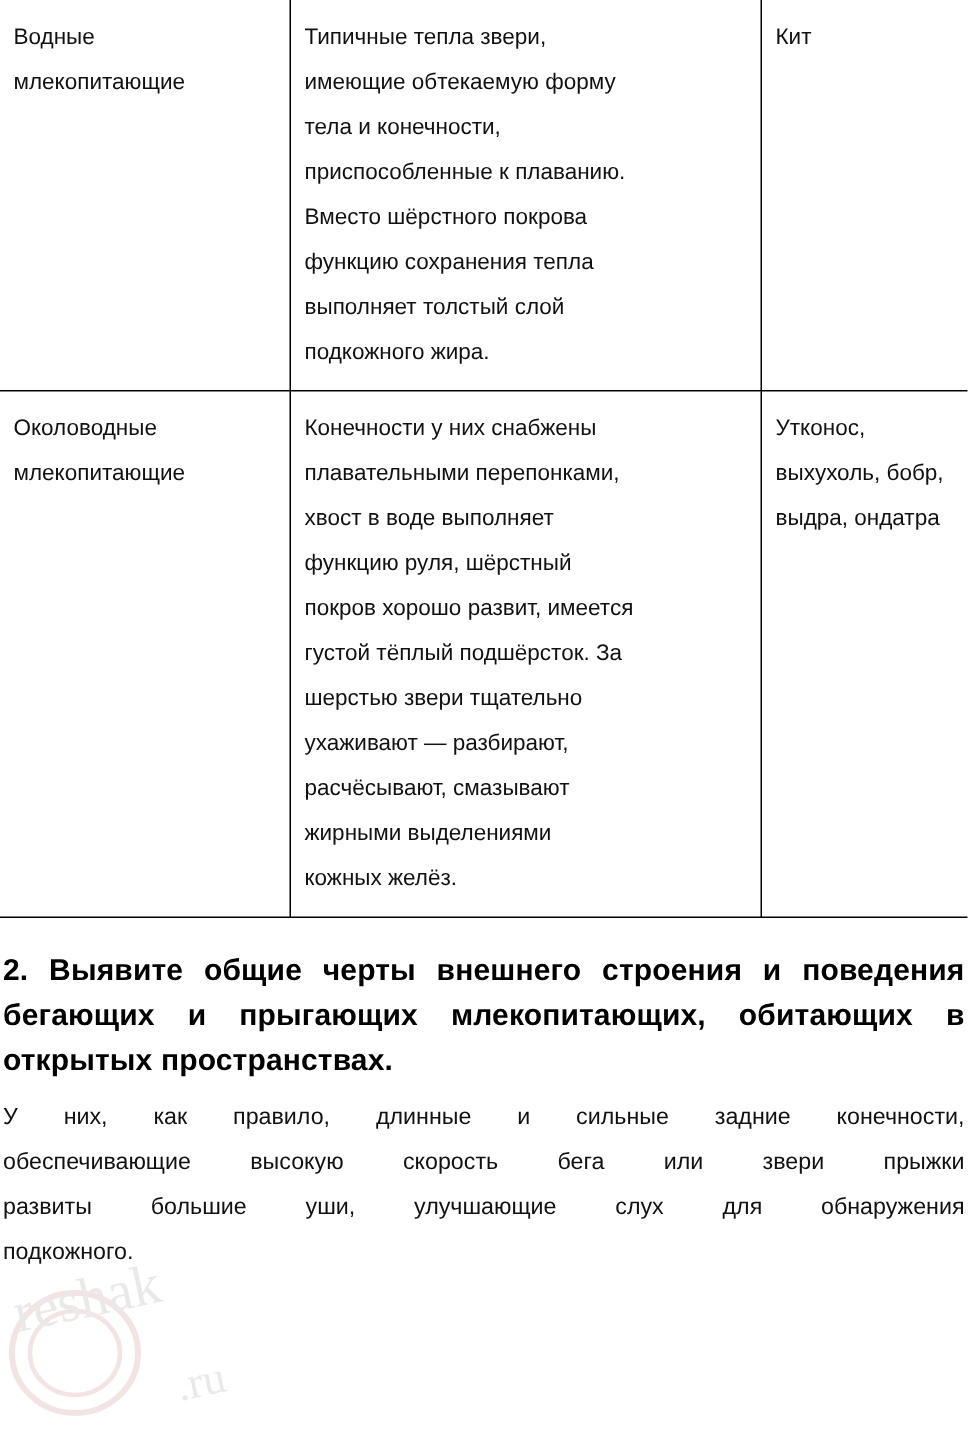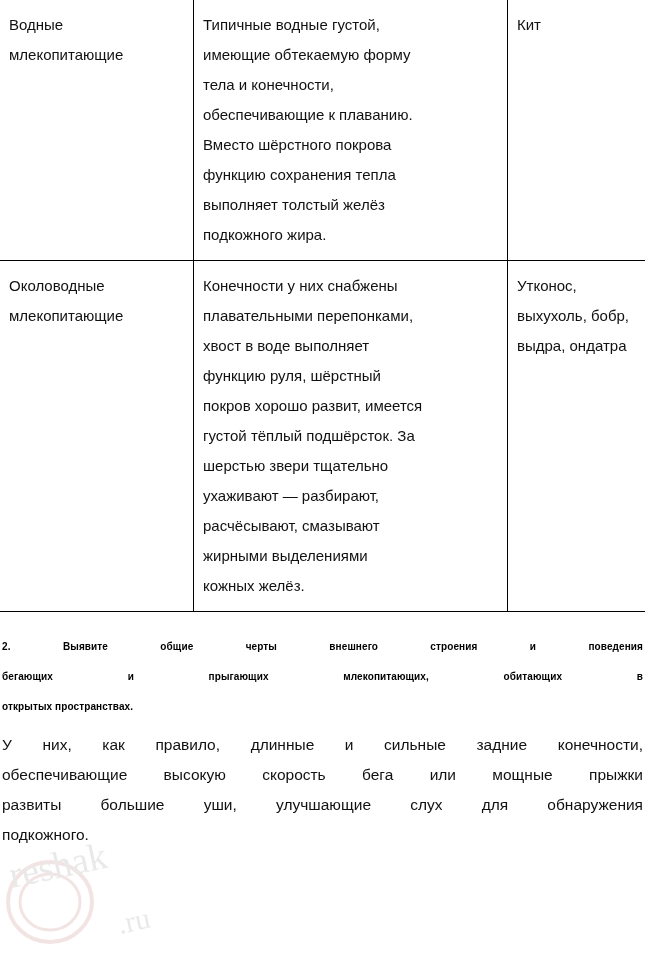"Типичные водные густой," span.cell-line { text: водные густой -> тепла звери }
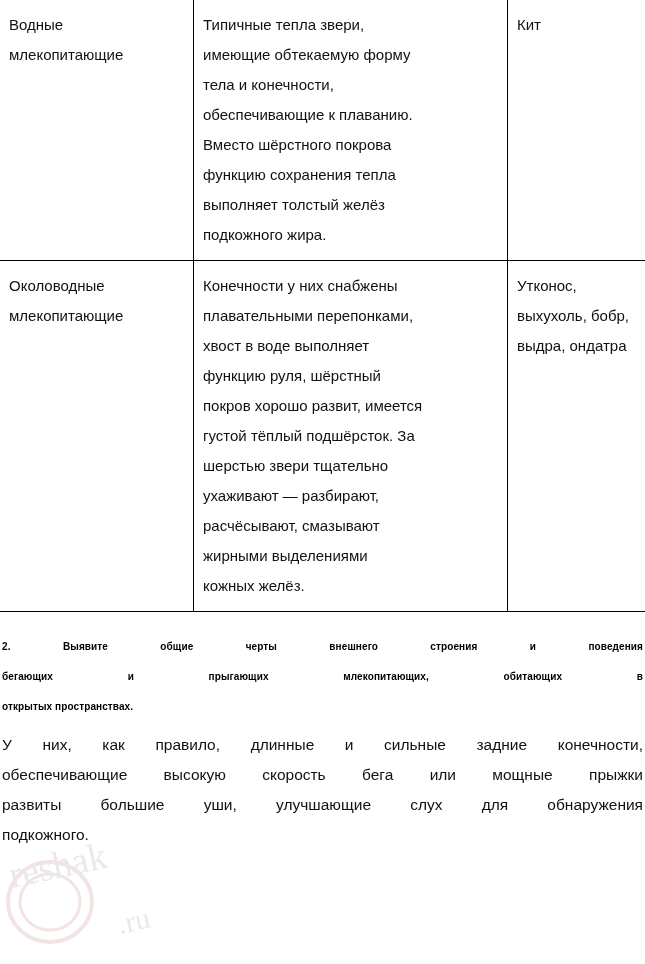"обеспечивающие к плаванию." span.cell-line { text: обеспечивающие -> приспособленные }
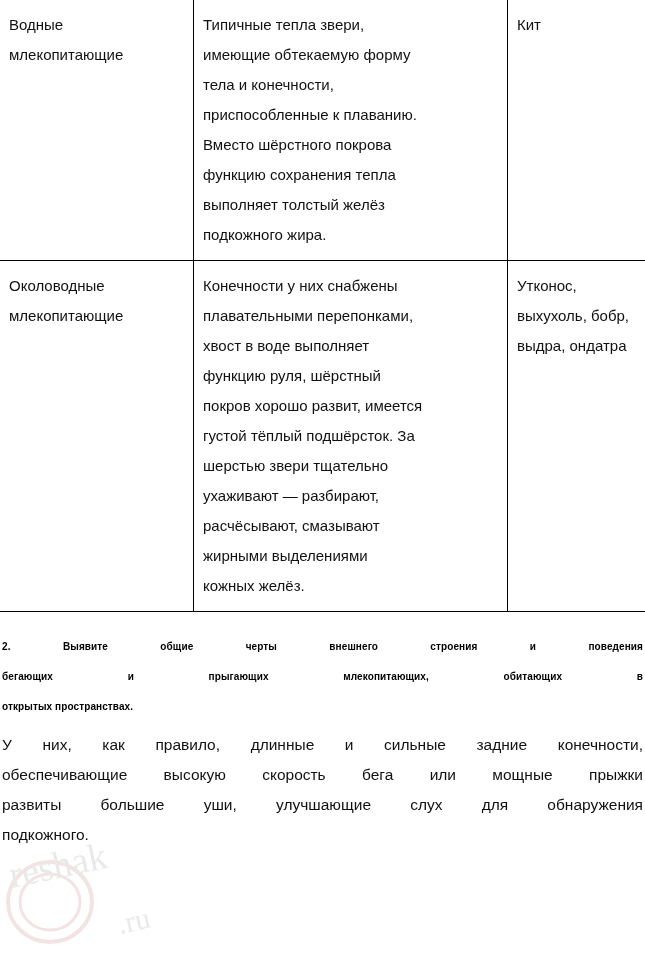"выполняет толстый желёз" span.cell-line { text: желёз -> слой }
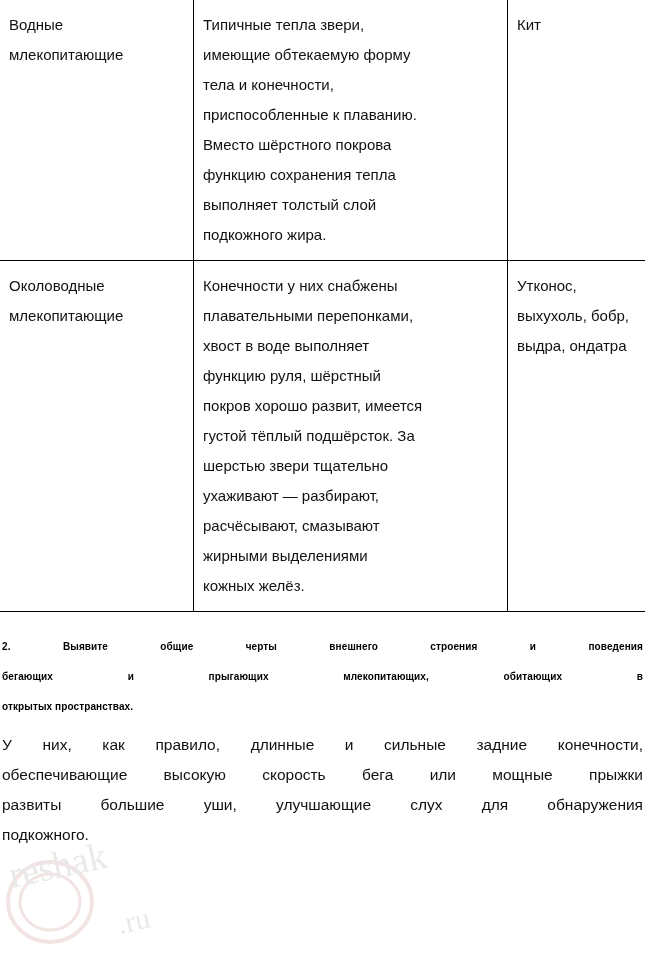"2. Выявите общие черты внешнего" .question { font-size: 10px -> 20px }
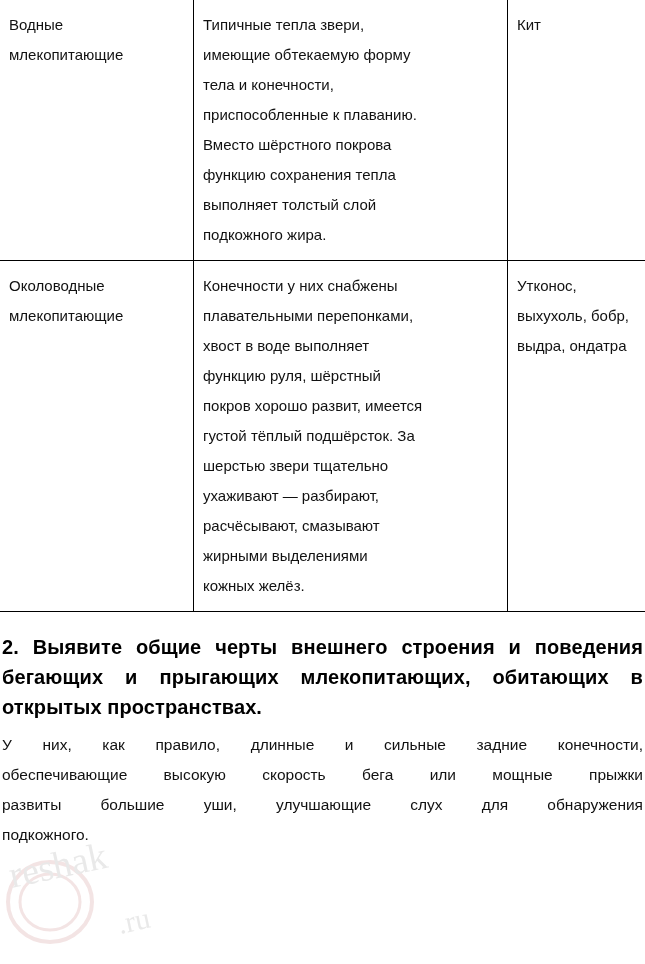"обеспечивающие высокую скорость бега или" span.a-line { text: мощные -> звери }
